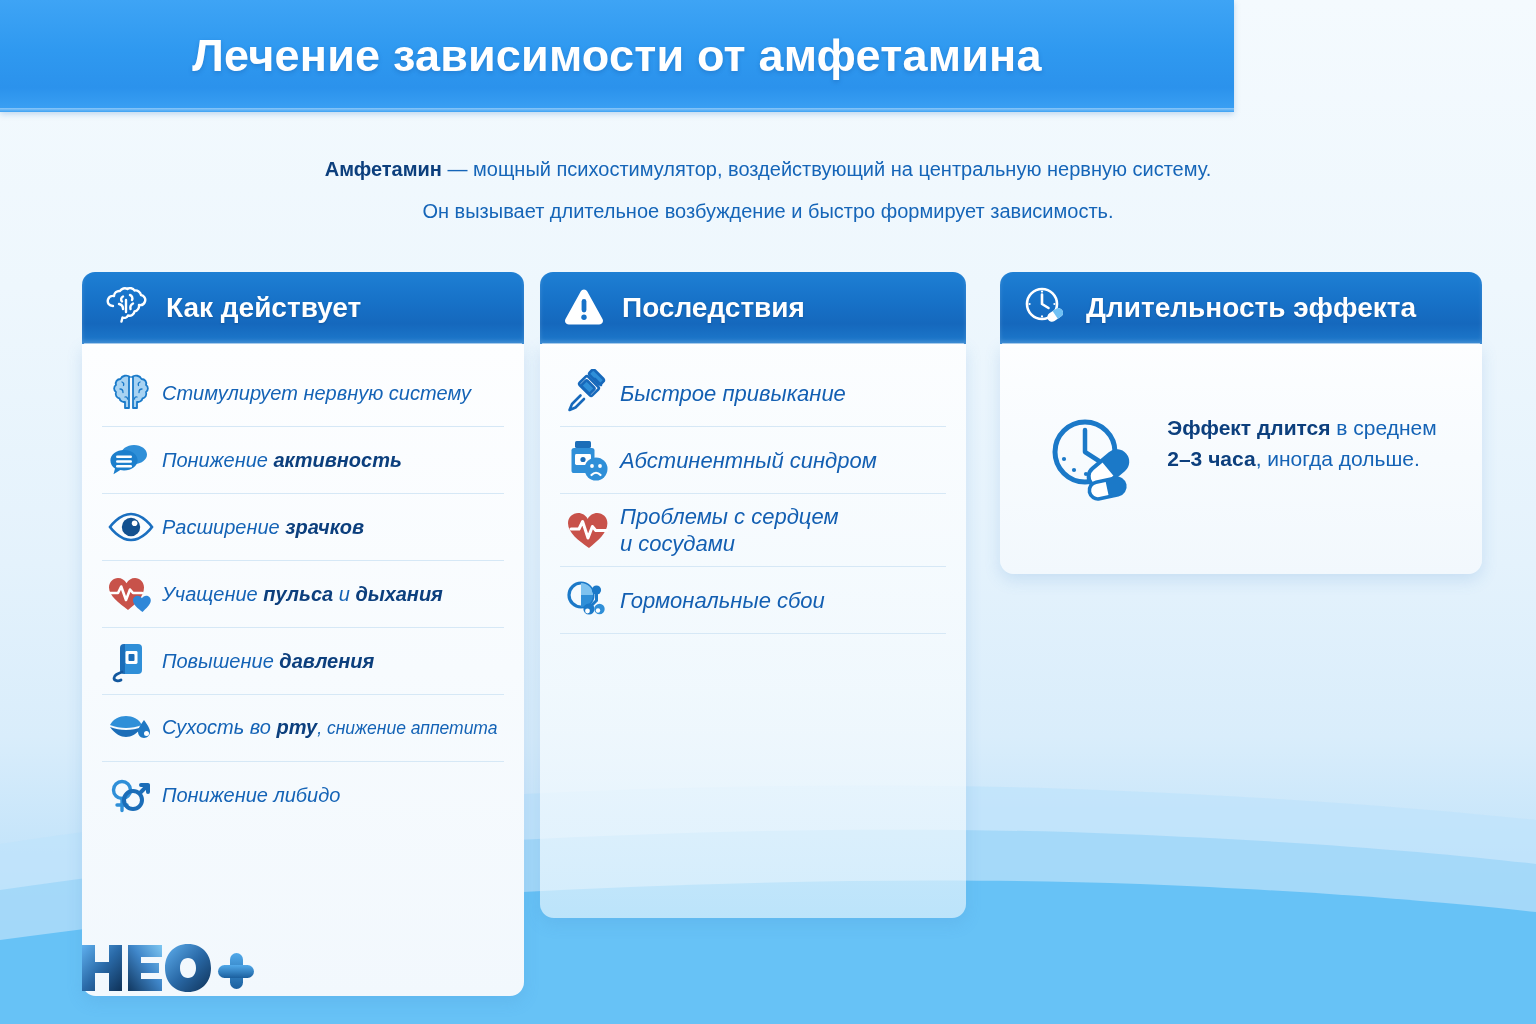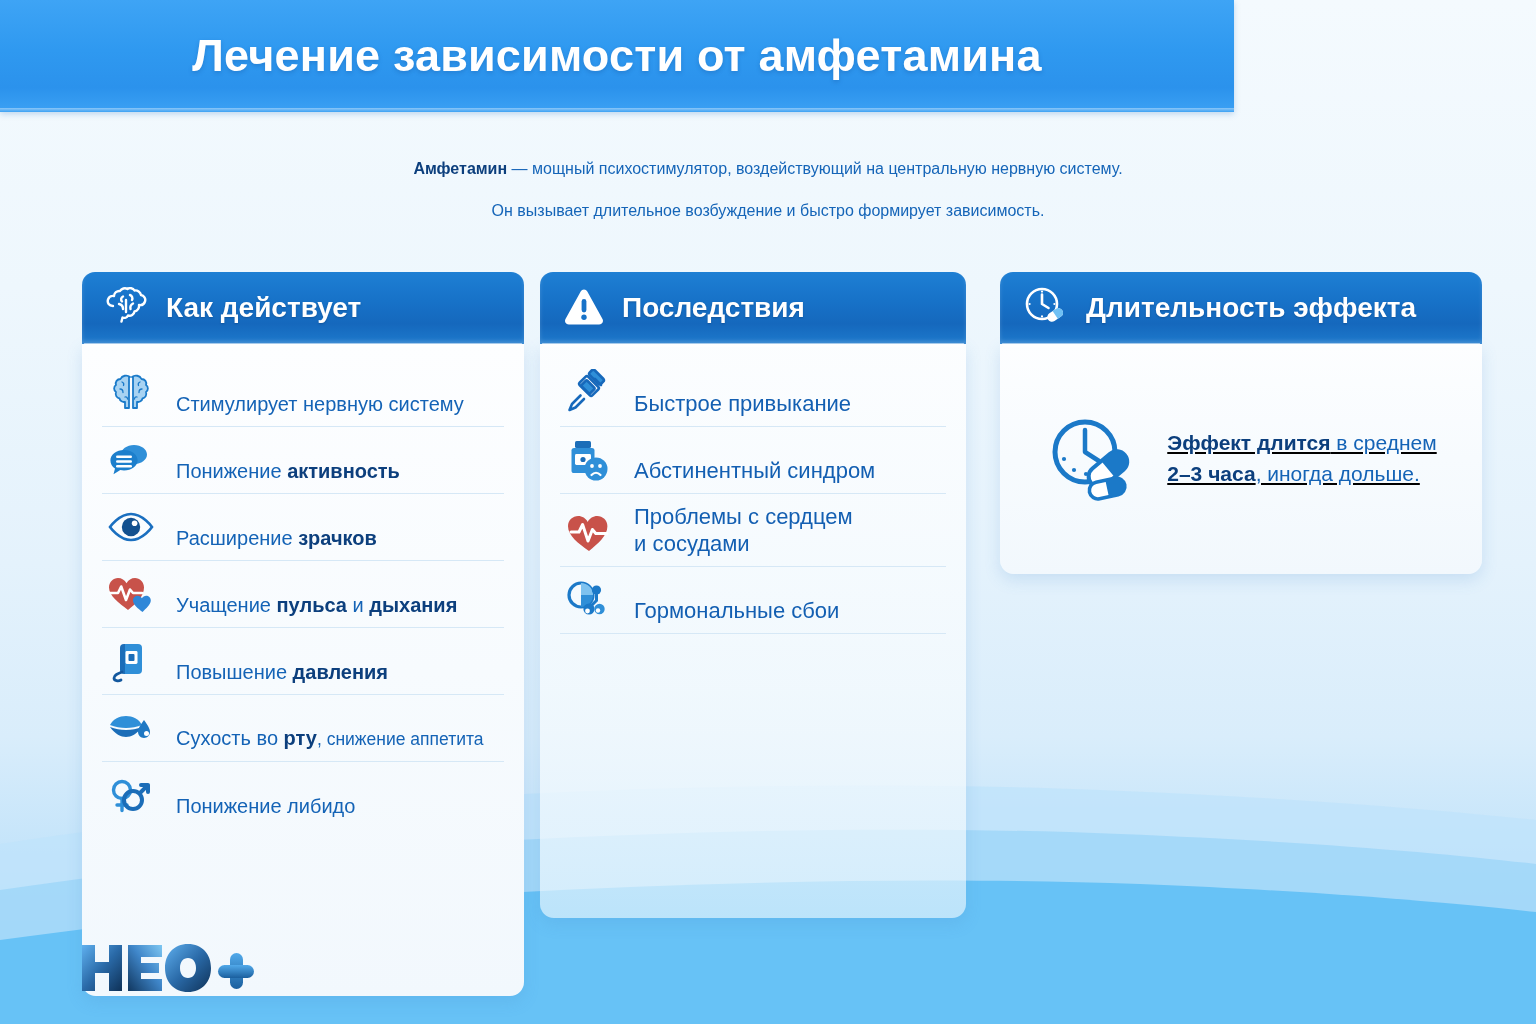"Амфетамин — мощный психостимулятор," .intro p { font-size: 16px -> 20px }
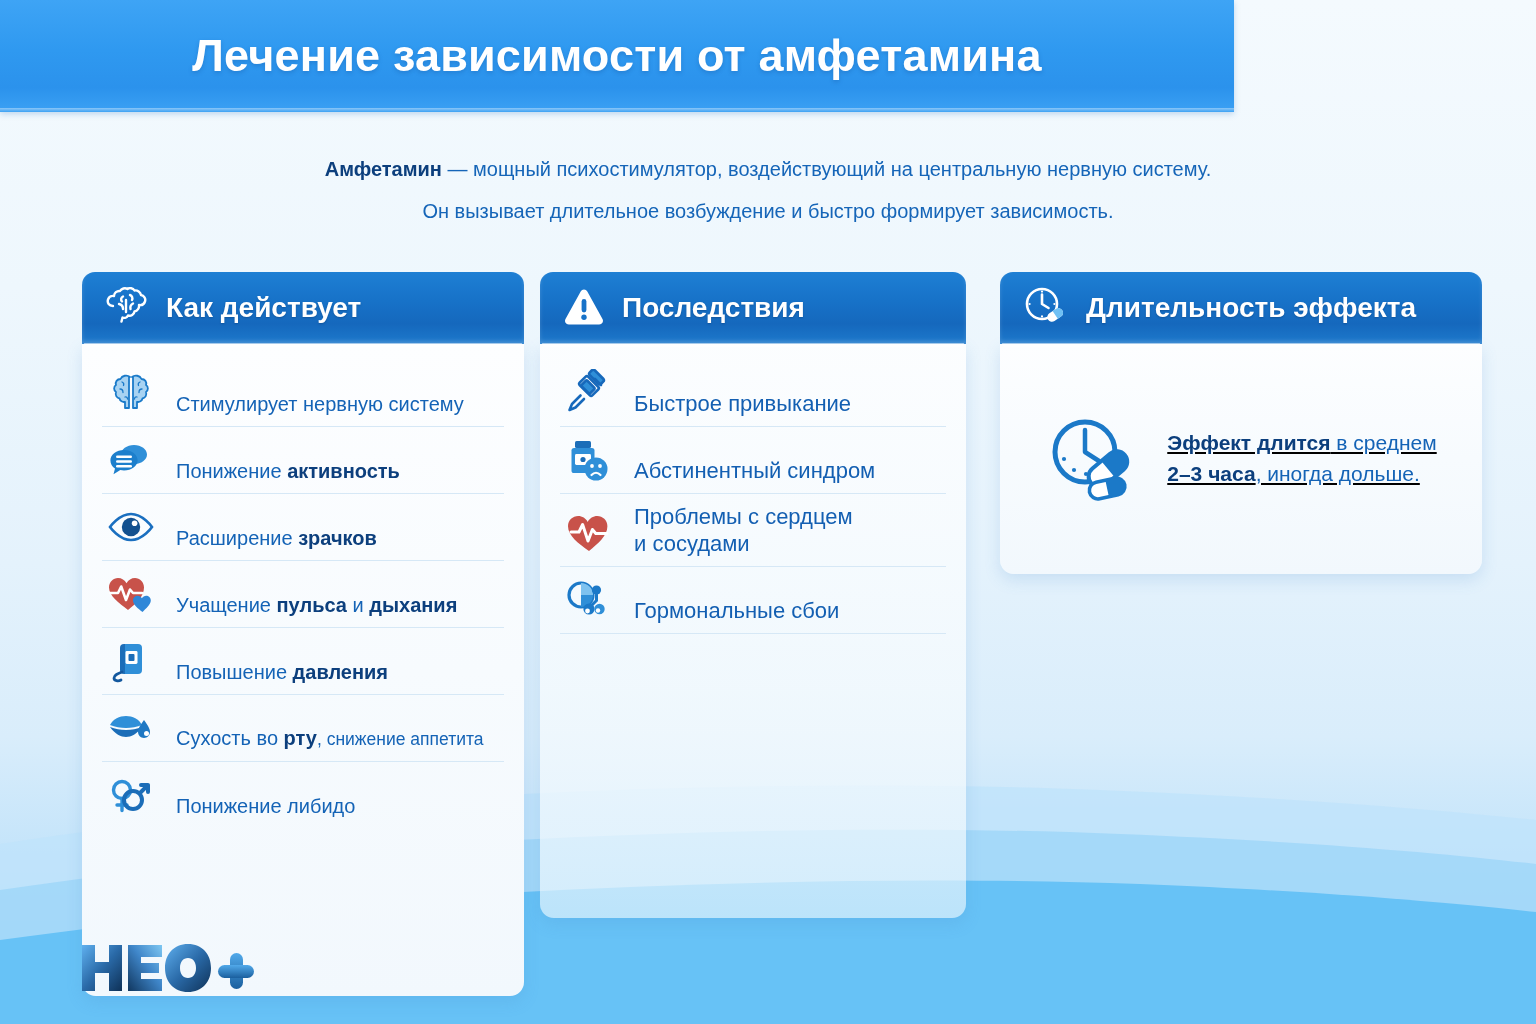"Стимулирует нервную систему" .row { align-items: flex-end -> center; font-style: none -> italic; gap: 20px -> 6px }
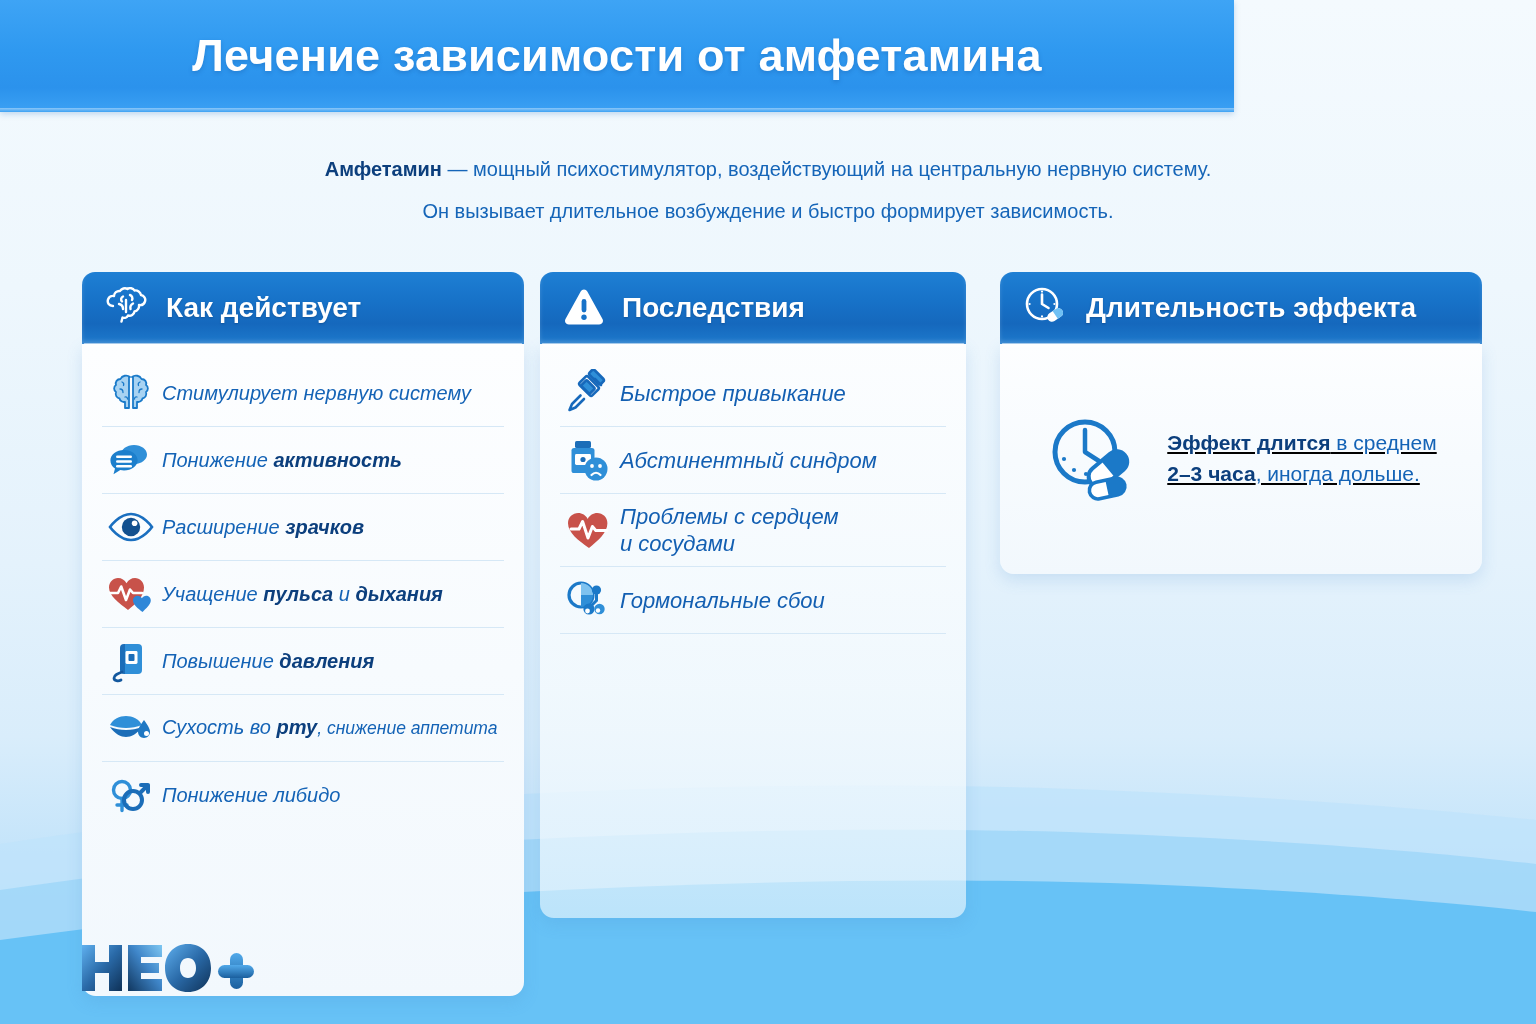"Эффект длится в среднем" .dur { align-items: center -> flex-start; text-decoration: underline -> none }
